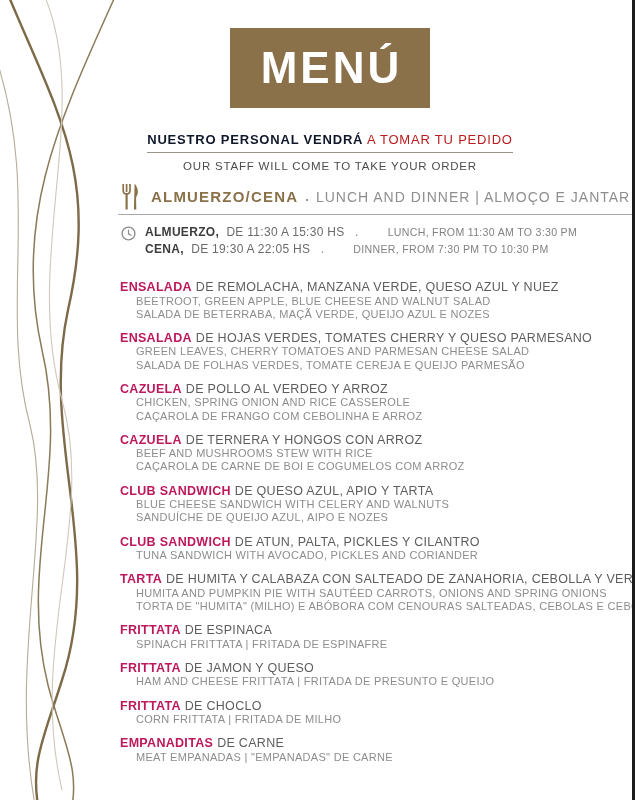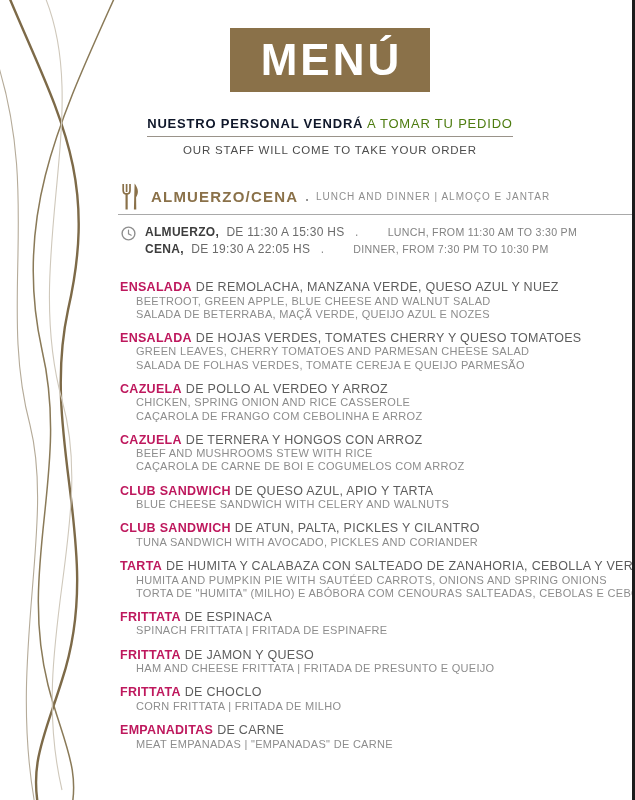"MENÚ" .banner { height: 64px -> 80px }
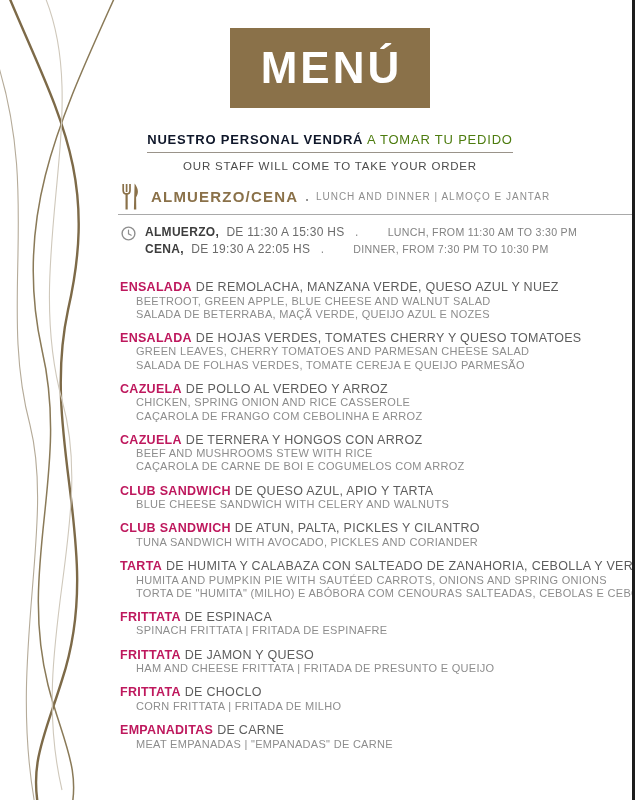"A TOMAR TU PEDIDO" .tagline .light { color: #4d7c0f -> #b91c1c }
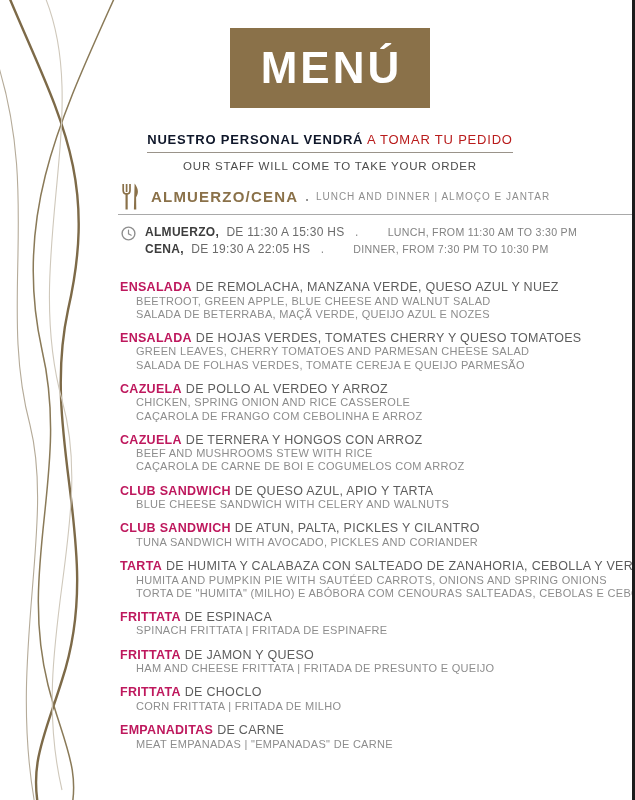"LUNCH AND DINNER | ALMOÇO" .section-intl { font-size: 10px -> 14px }
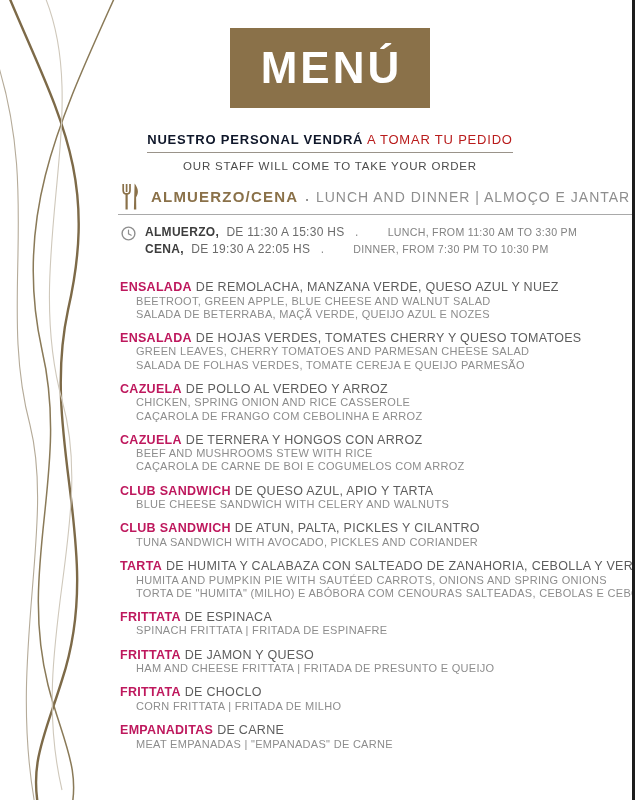"DE HOJAS VERDES, TOMATES CHERRY" span.item-desc { text: TOMATOES -> PARMESANO }
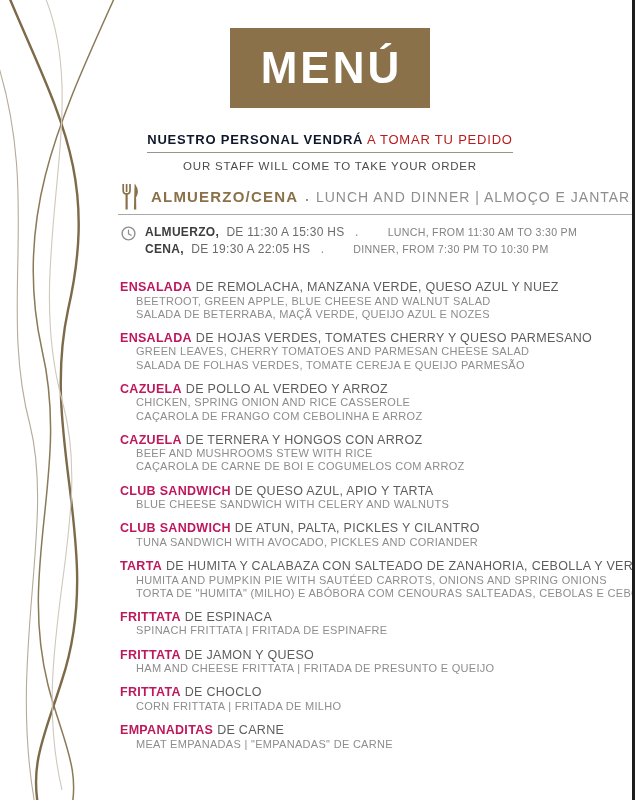"SANDUÍCHE DE QUEIJO AZUL, AIPO" div.item-sub { html: none -> <div>SANDUÍCHE DE QUEIJO AZUL, AIPO E NOZES</div> }
